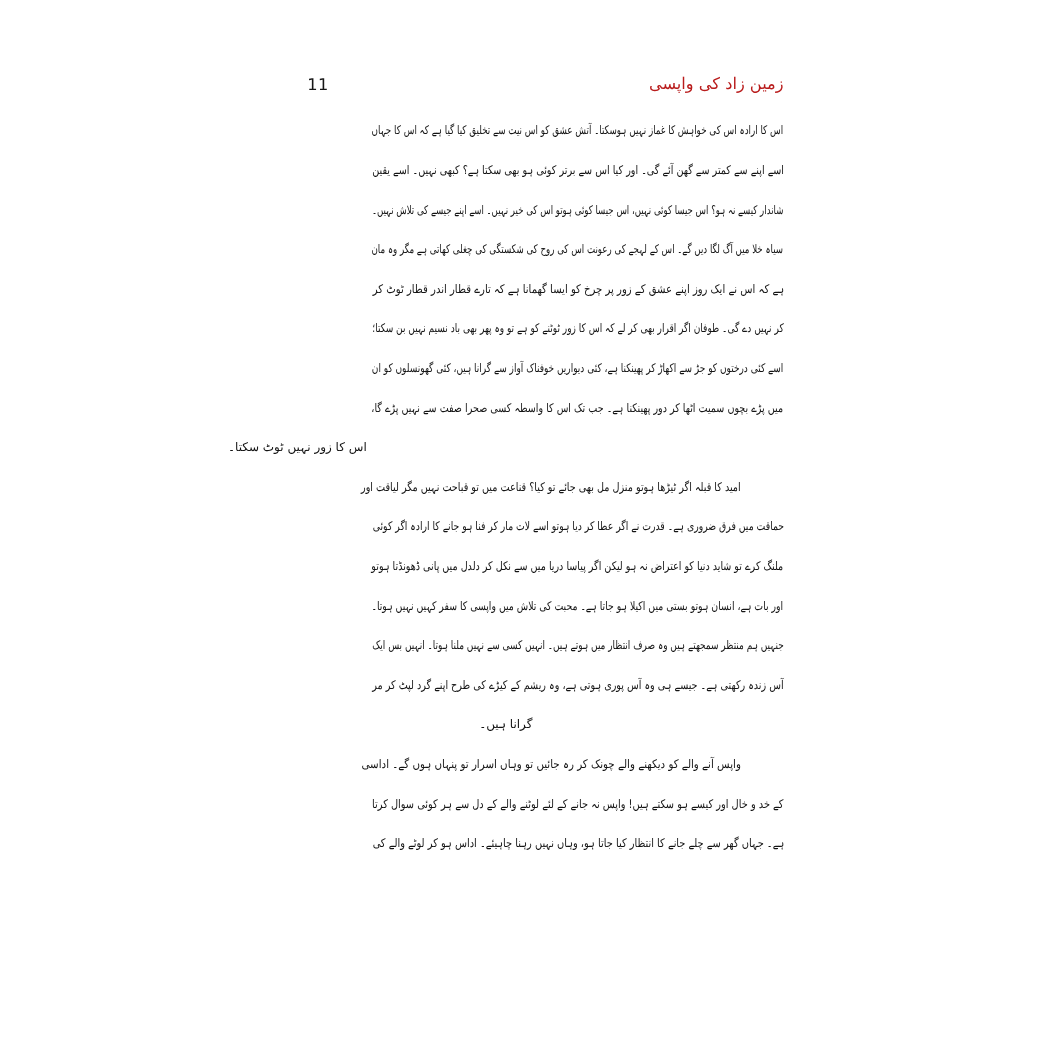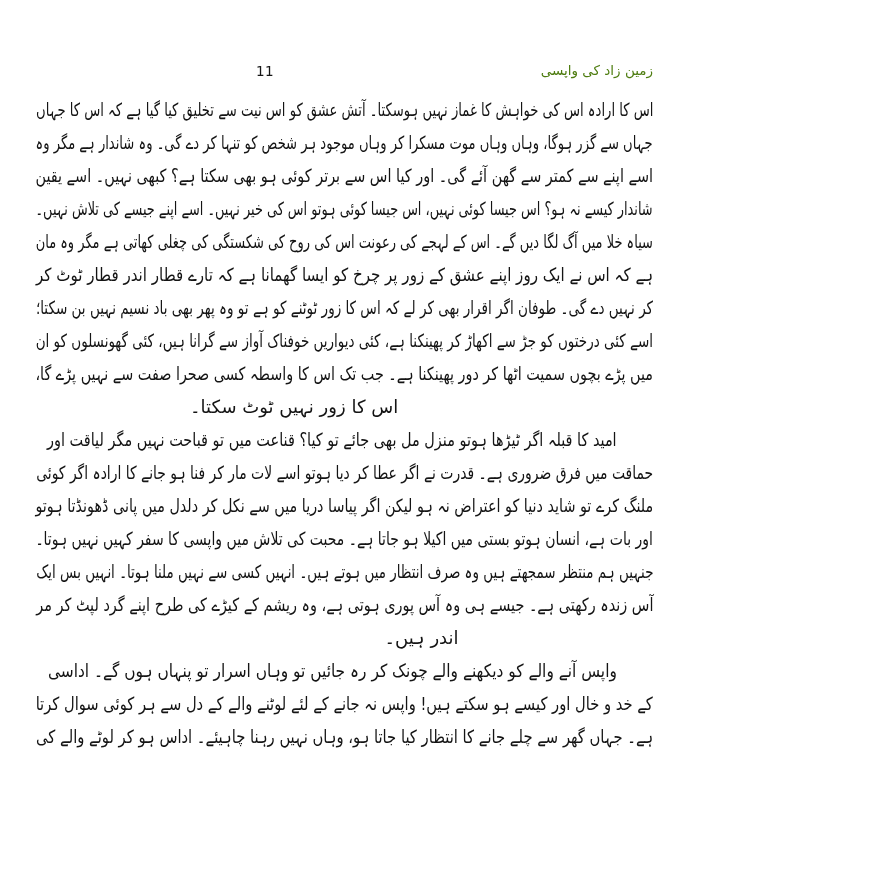"زمین زاد کی واپسی" .header-title { color: #4d7c0f -> #b91c1c }
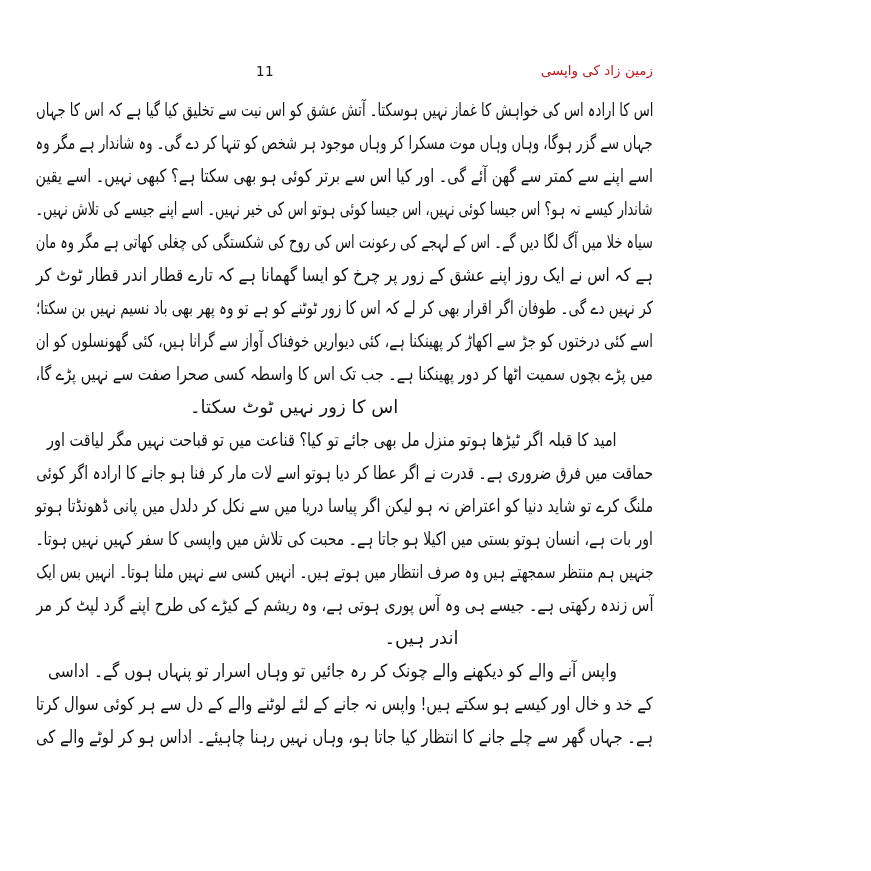"اس کا ارادہ اس کی" .line { font-size: 18px -> 10px }
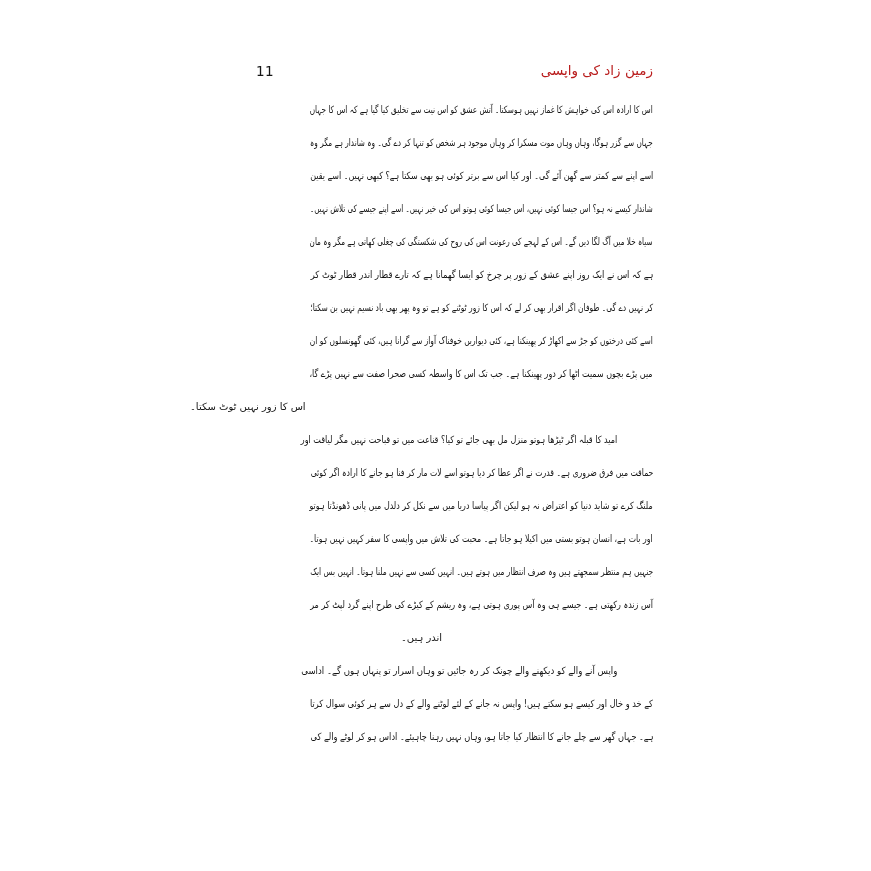"جہاں سے گزر ہوگا، وہاں" div.line { html: <div><span>جہاں سے گزر ہوگا، وہاں وہاں موت مسکرا کر وہاں موجود ہر شخص کو تنہا کر دے گی۔ وہ شاندار ہے مگر وہ</span></div> -> none }
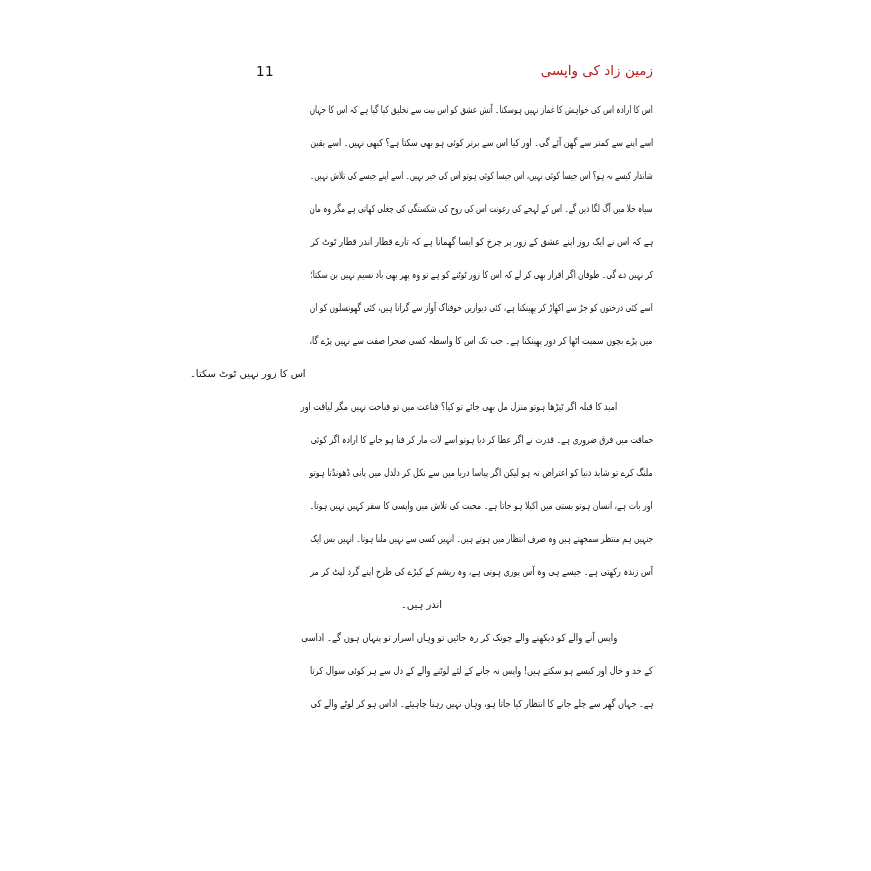"اندر ہیں۔" span.t { text: اندر -> گرانا }
